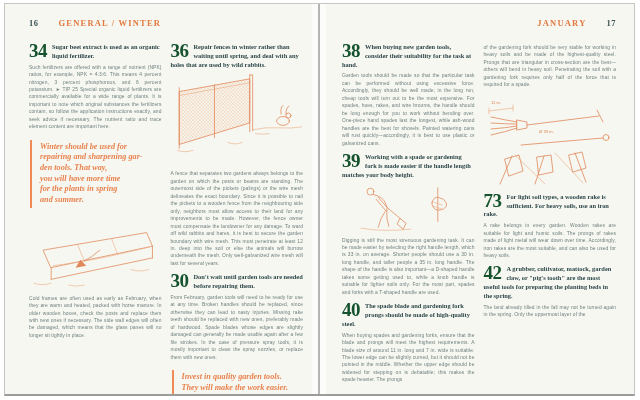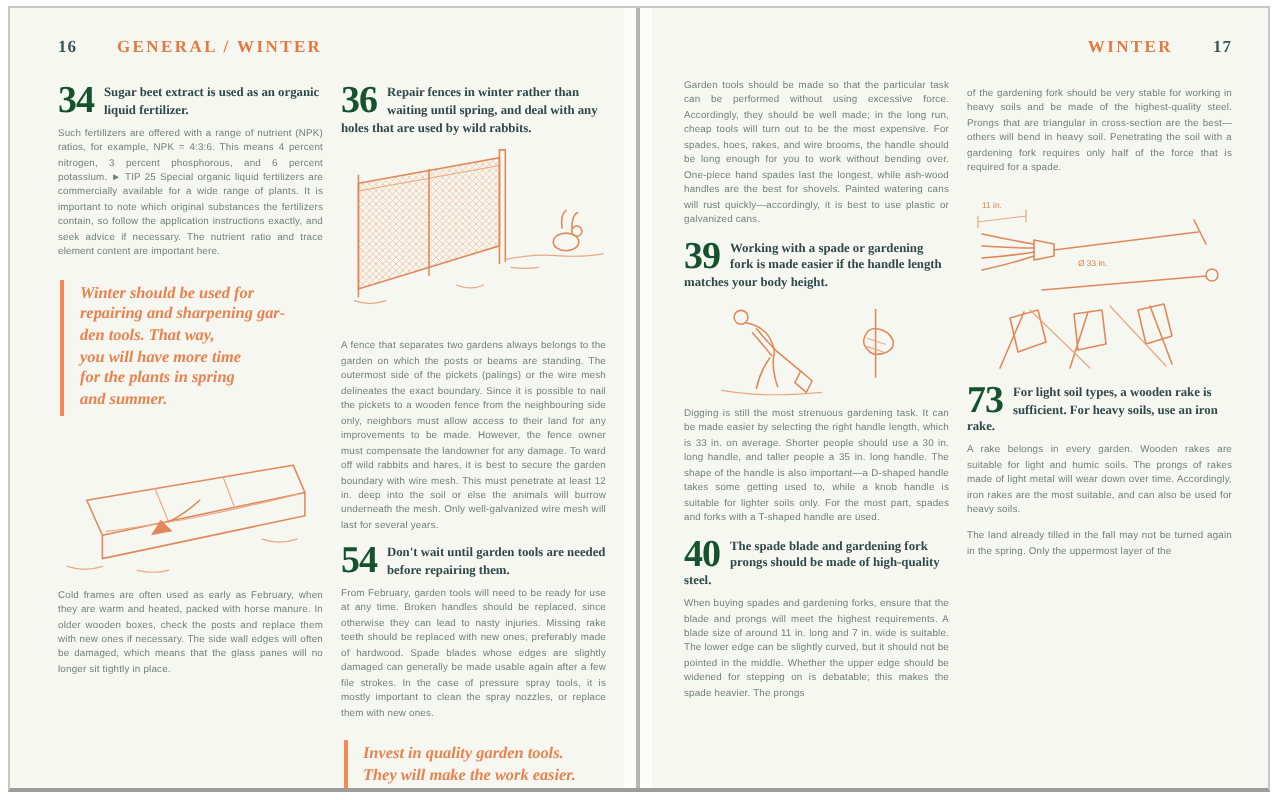"WINTER" span.ptitle { text: WINTER -> JANUARY }
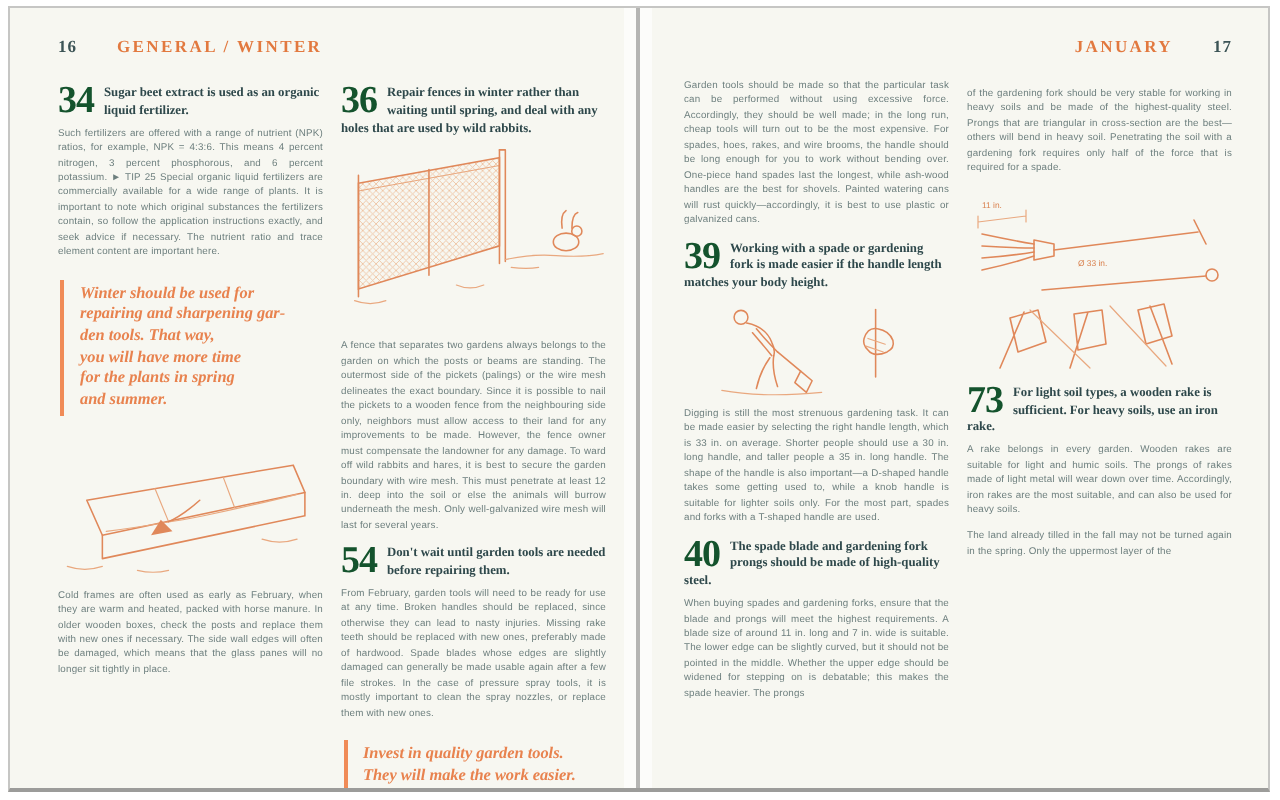"38" div.tip { html: none -> <div> <span>38</span> <h3>When buying new garden tools, consider their suitability for the task at hand.</h3> </div> }
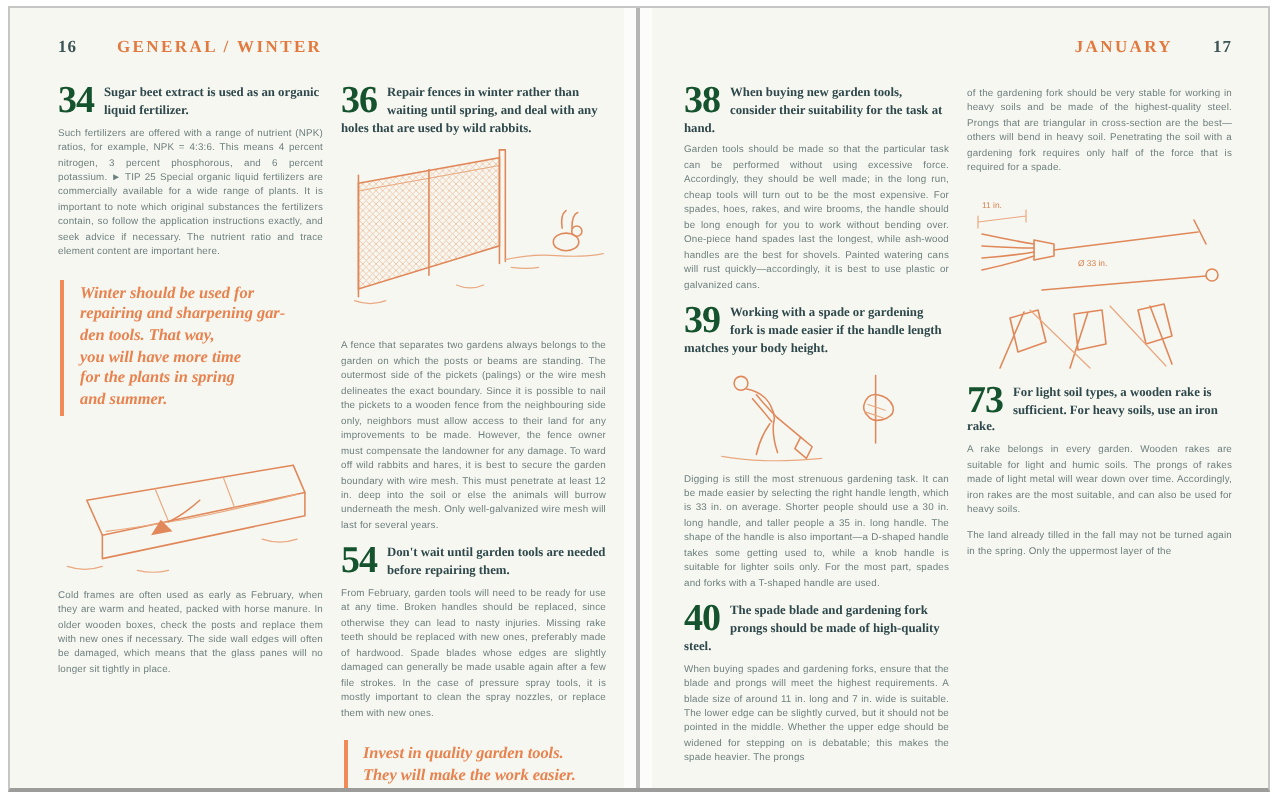"54" span.tipnum { text: 54 -> 30 }
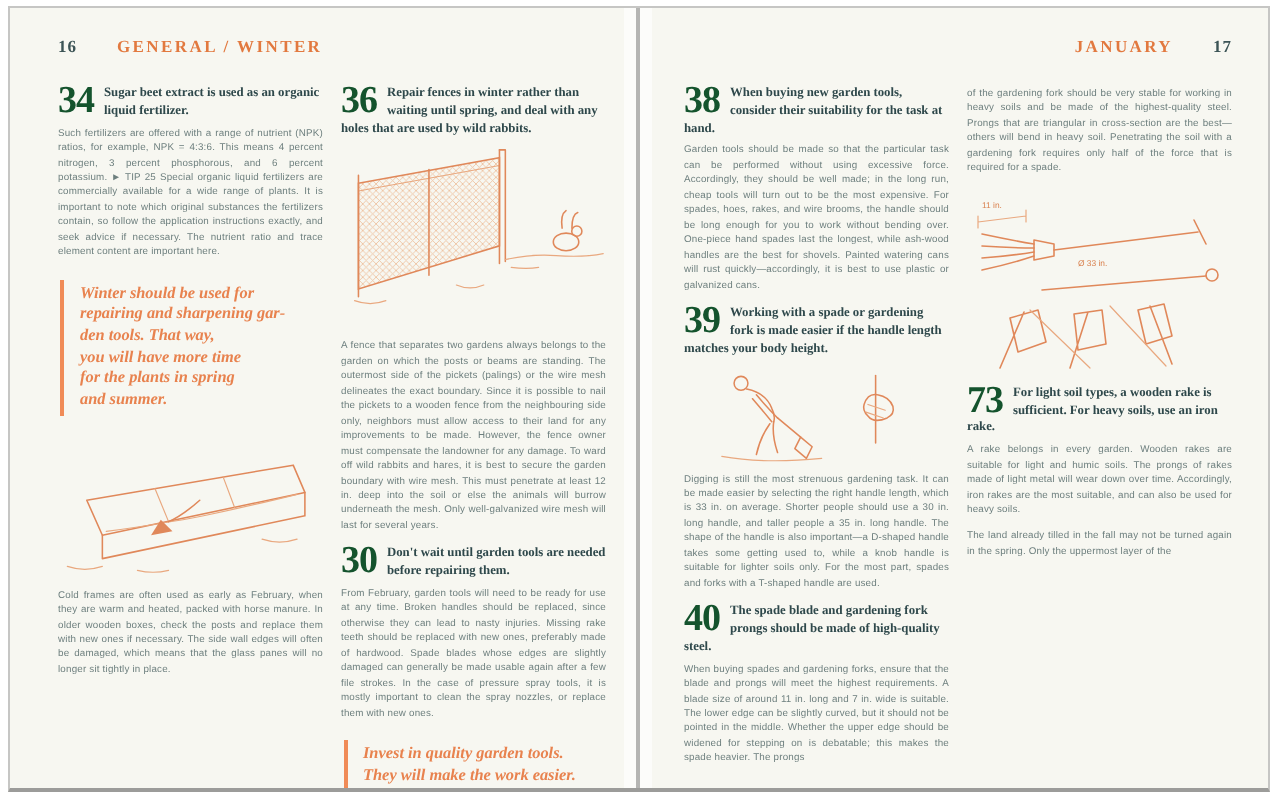"42" div.tip { html: none -> <div> <span>42</span> <h3>A grubber, cultivator, mattock, garden claw, or "pig's tooth" are the most useful tools for preparing the planting beds in the spring.</h3> </div> }
